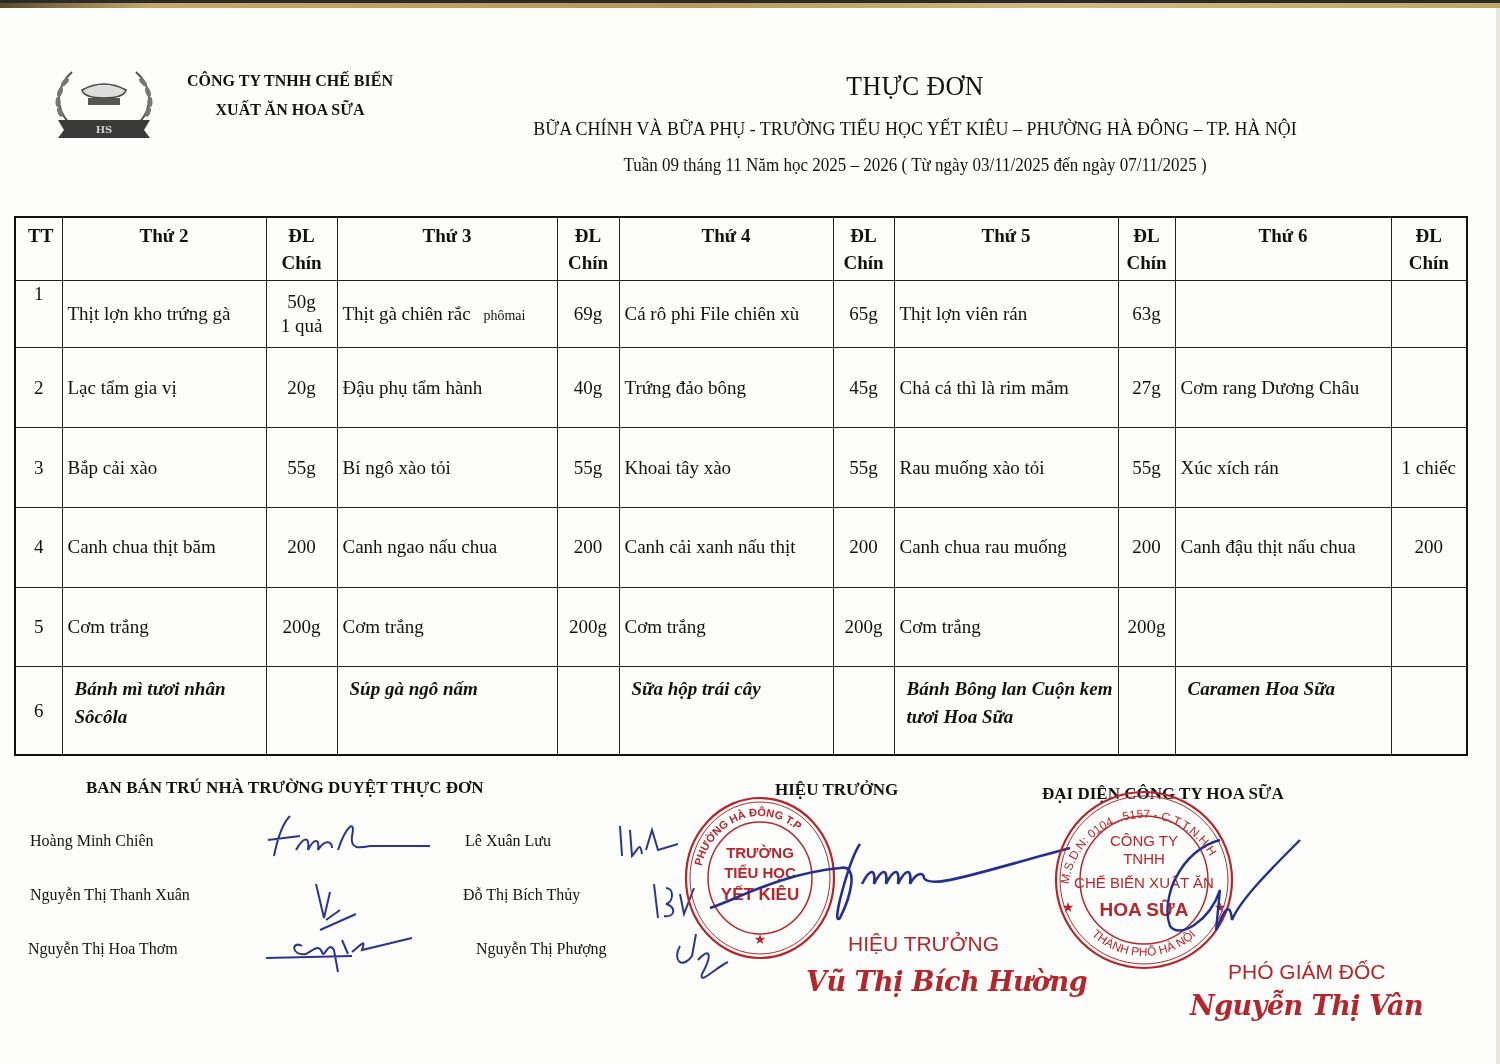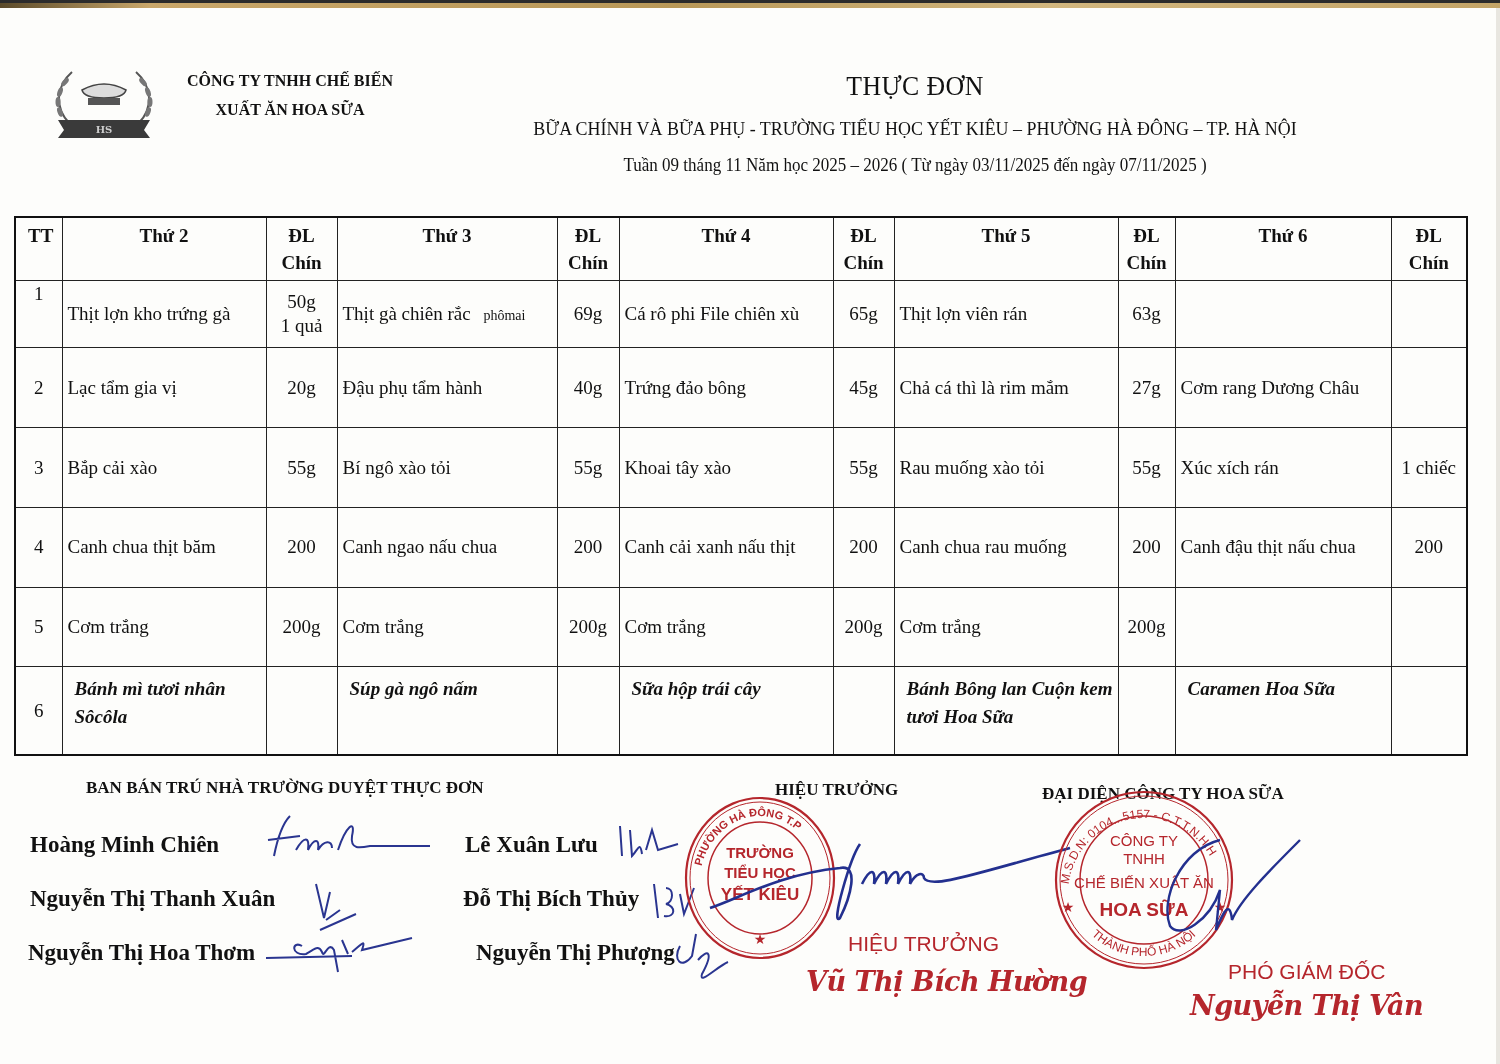"Hoàng Minh Chiên" .member { font-size: 23px -> 16px; font-weight: bold -> normal }
